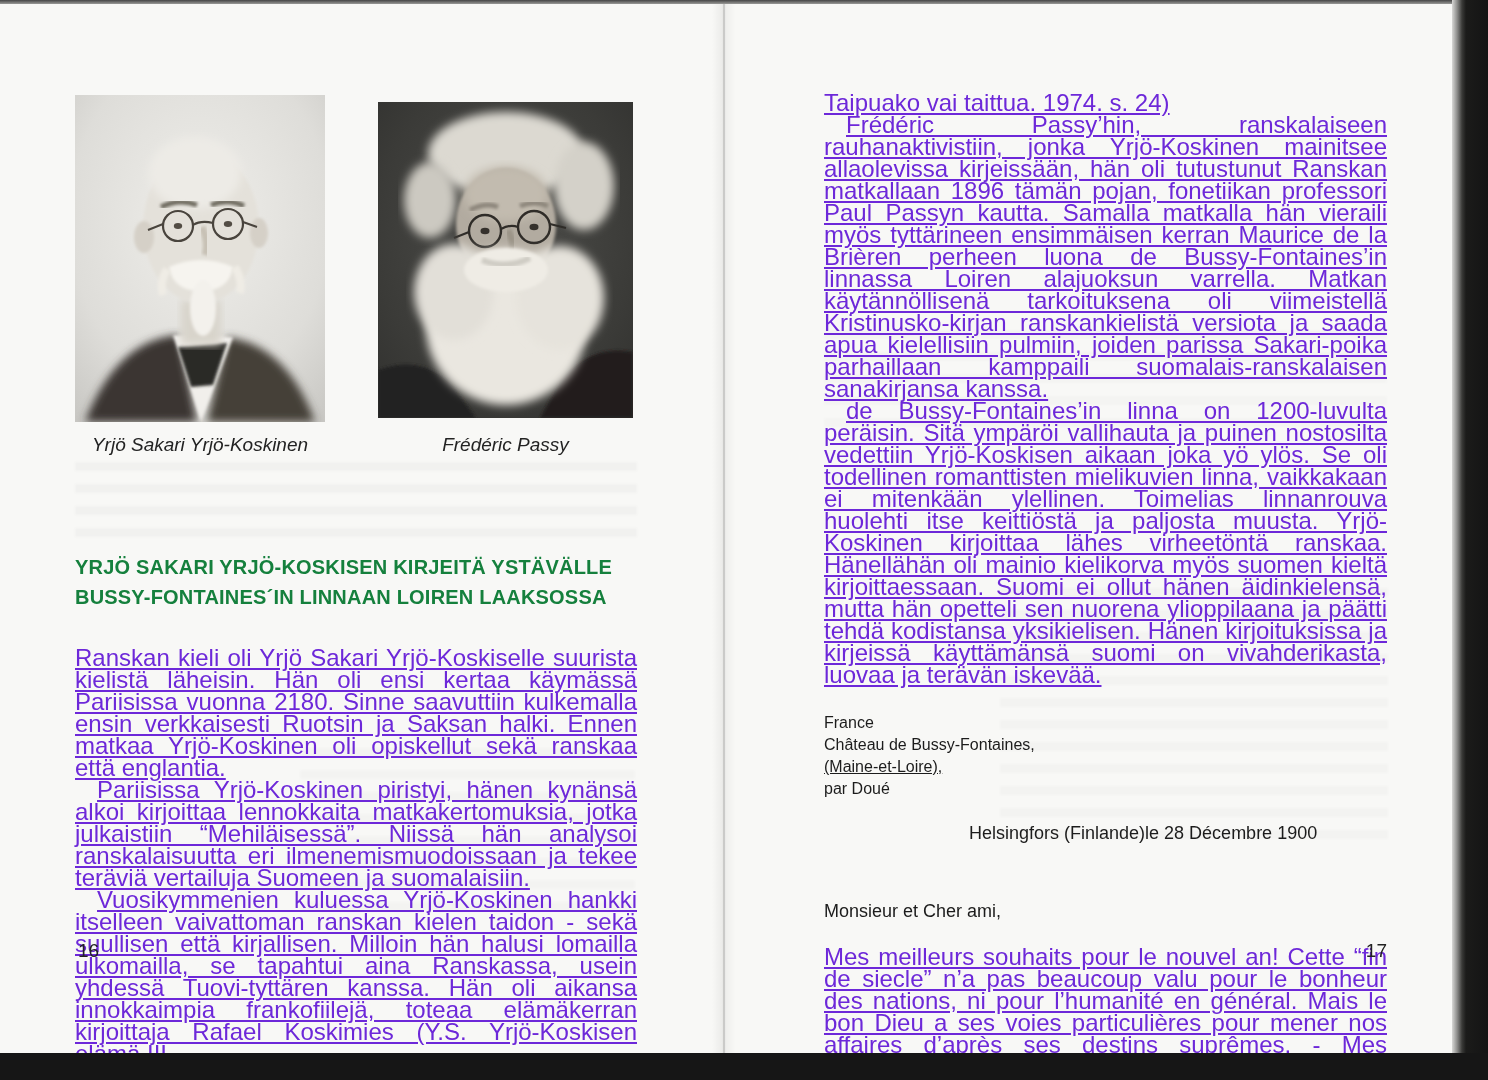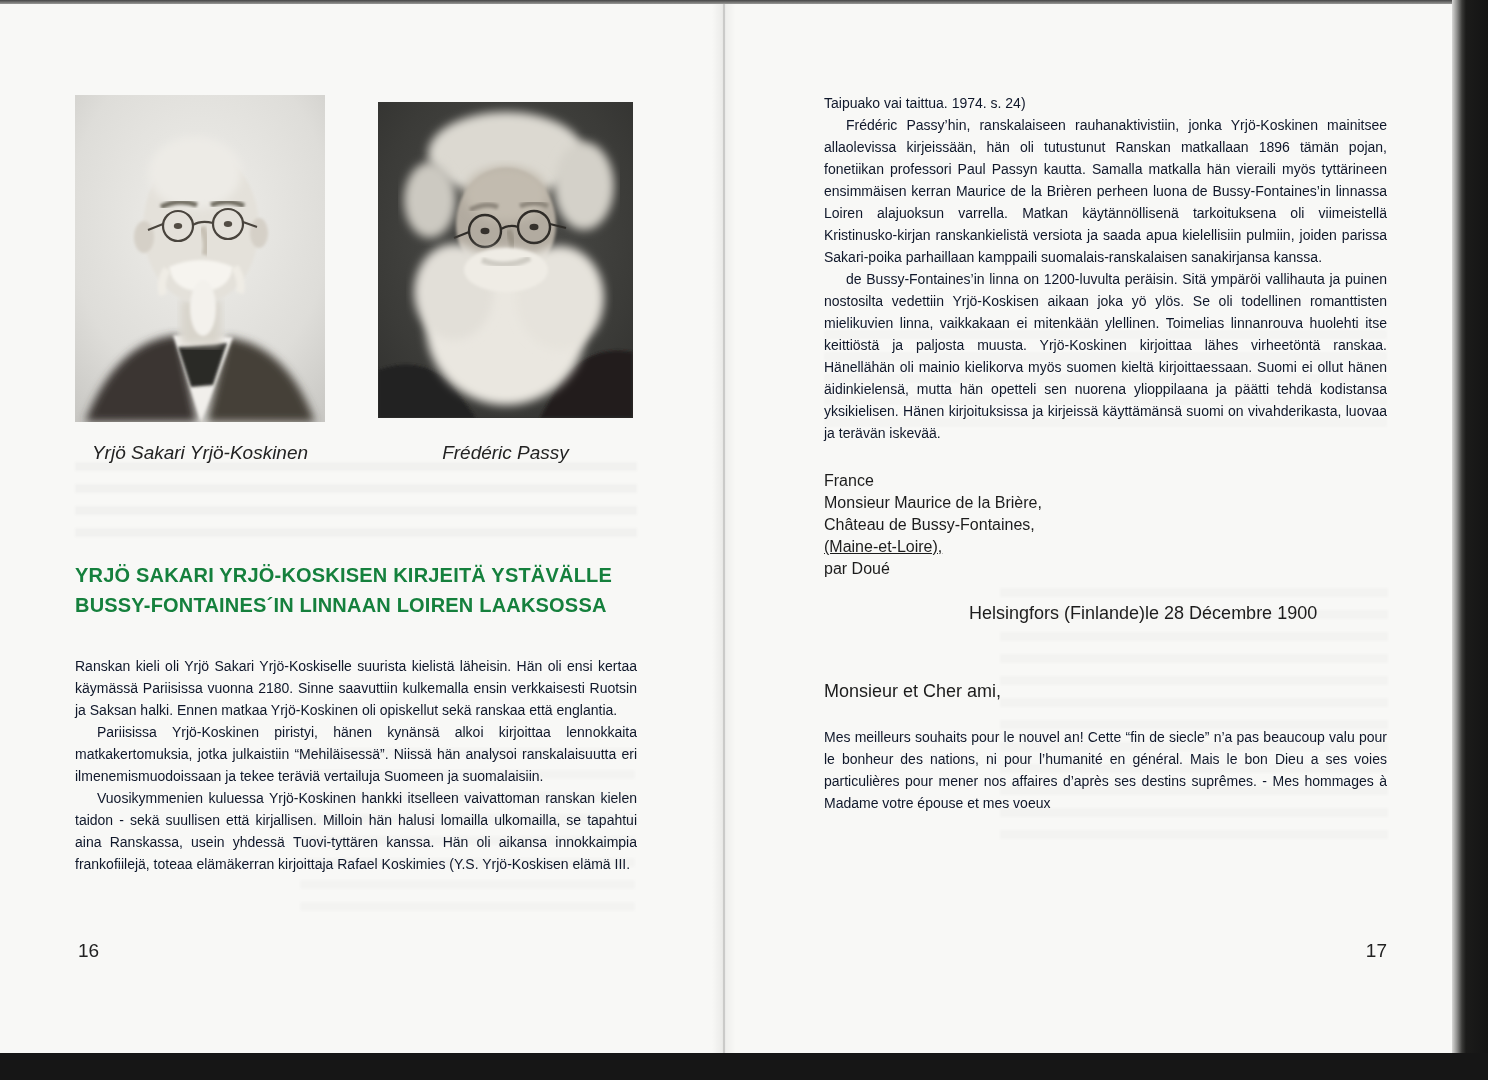"Taipuako vai taittua. 1974. s." .body-text { color: #0f172a -> #6d28d9; font-size: 14px -> 24px; text-decoration: none -> underline }
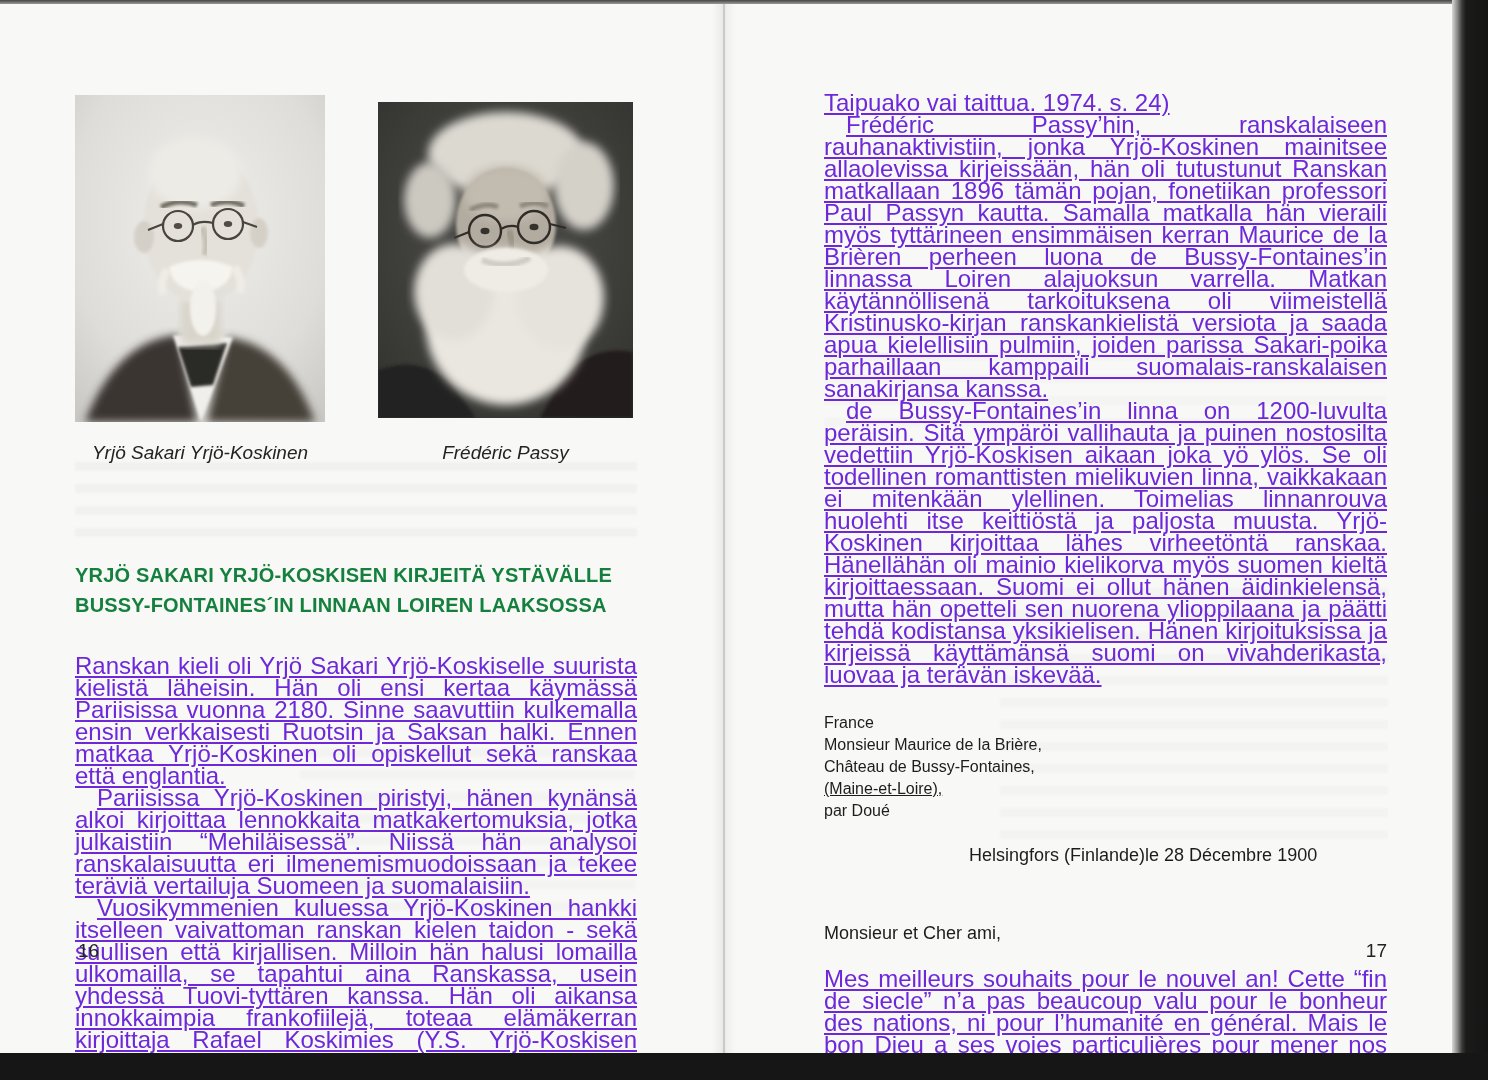"Yrjö Sakari Yrjö-Koskinen" .caption-row { margin-top: 20px -> 12px }
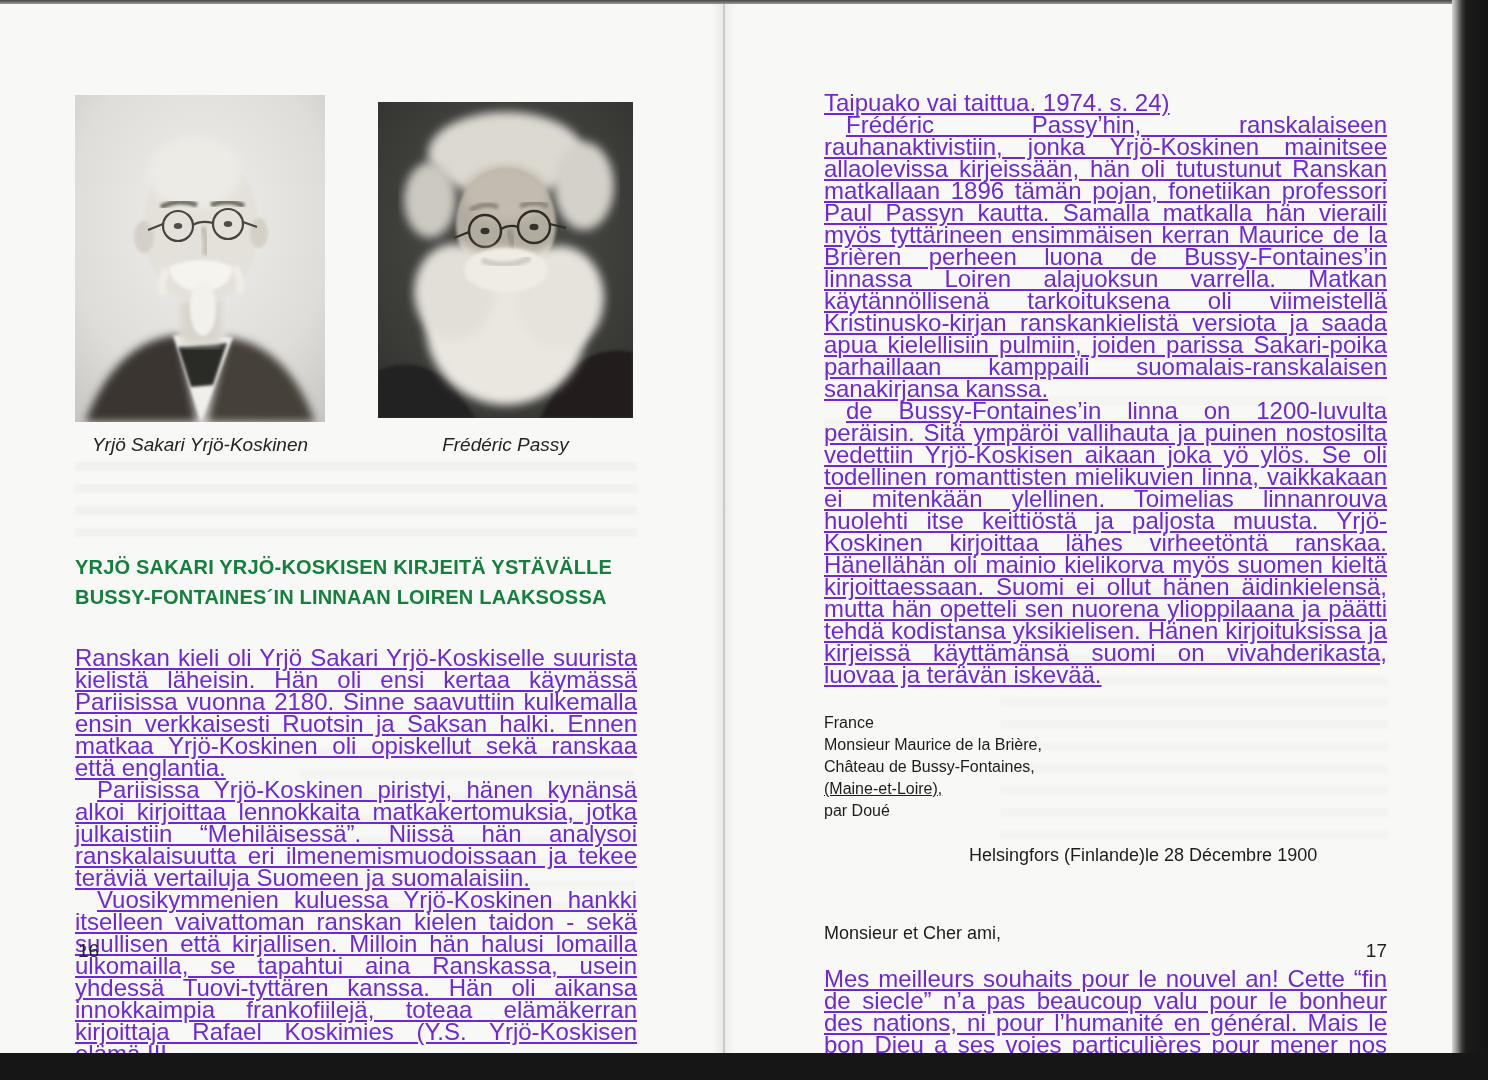"Monsieur Maurice de la Brière," div { html: <div>Monsieur Maurice de la Brière,</div> -> none }
